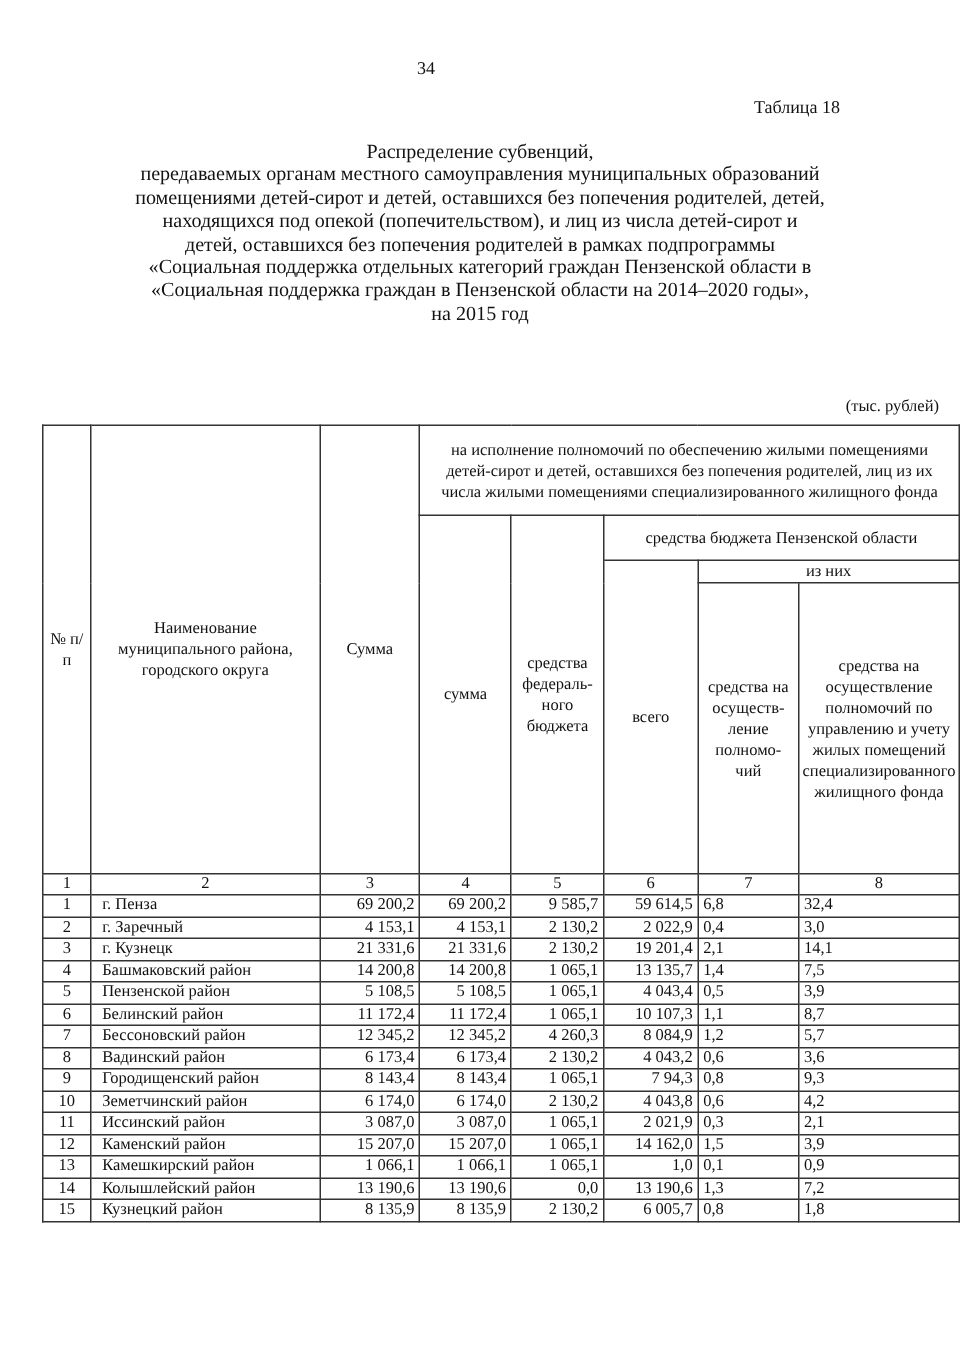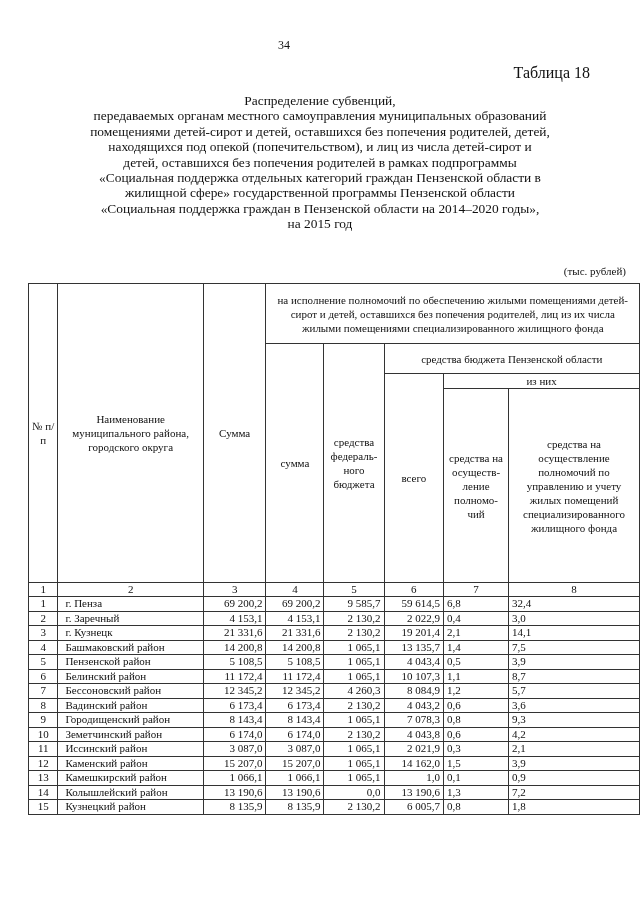"Таблица 18" .table-label { font-size: 16px -> 12px; right: 50px -> 80px }
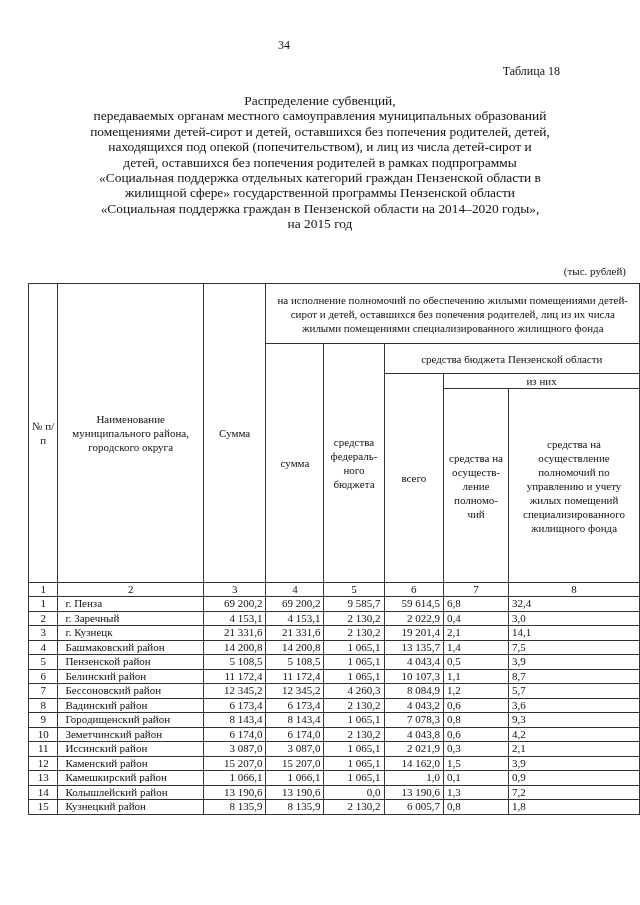"жилищной сфере» государственной" div { html: <div>жилищной сфере» государственной программы Пензенской области</div> -> none }
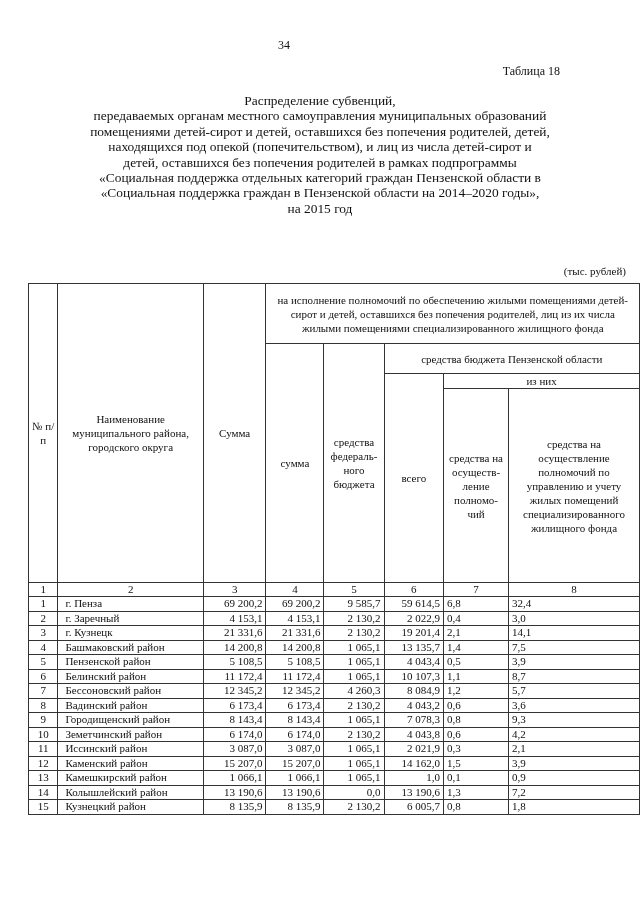"средства на осуществление полномочий по" td.h { padding: 0 14px -> 0 2px }
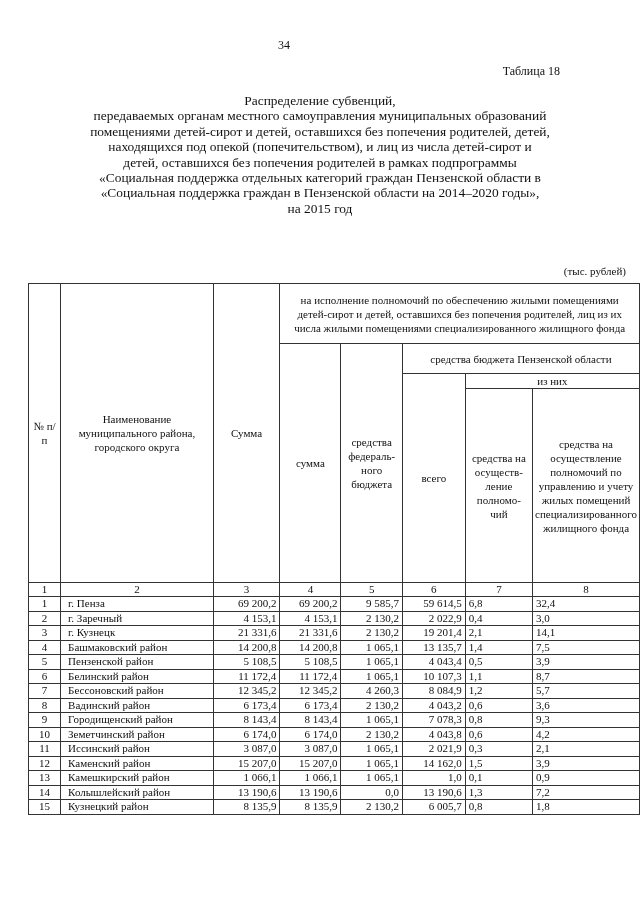"7 078,3" td.c-val { text: 7 078,3 -> 7 94,3 }
